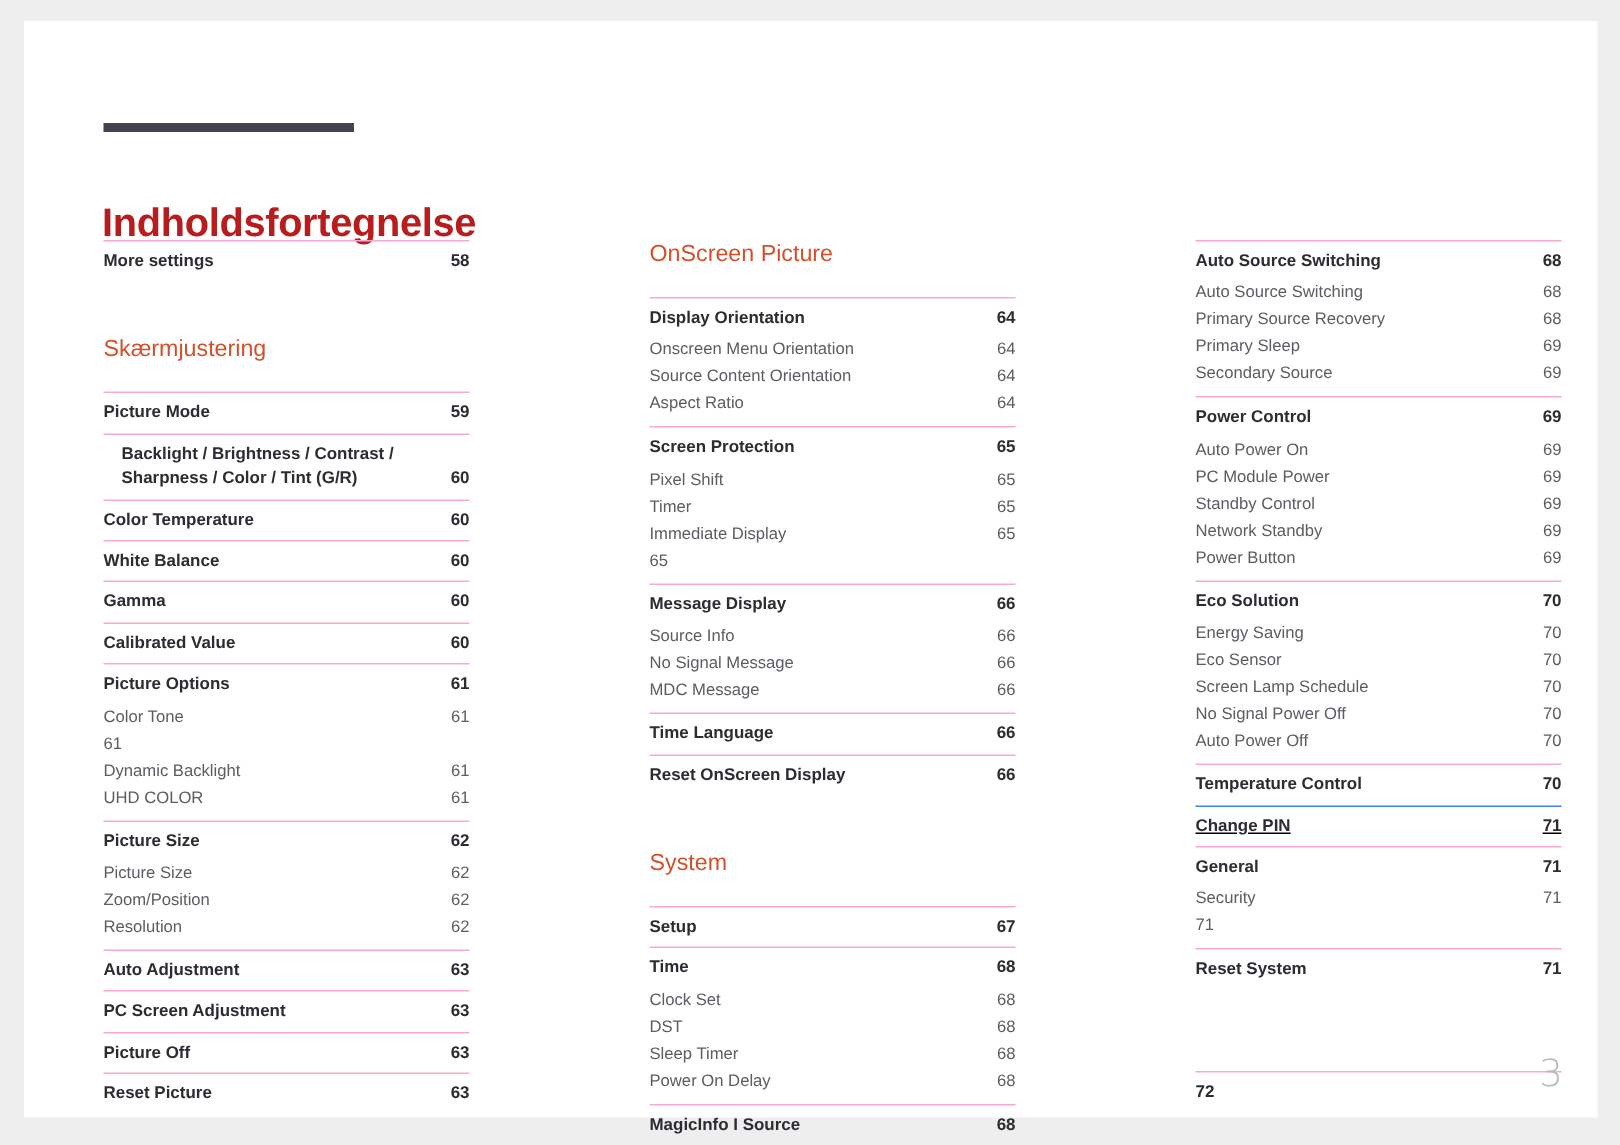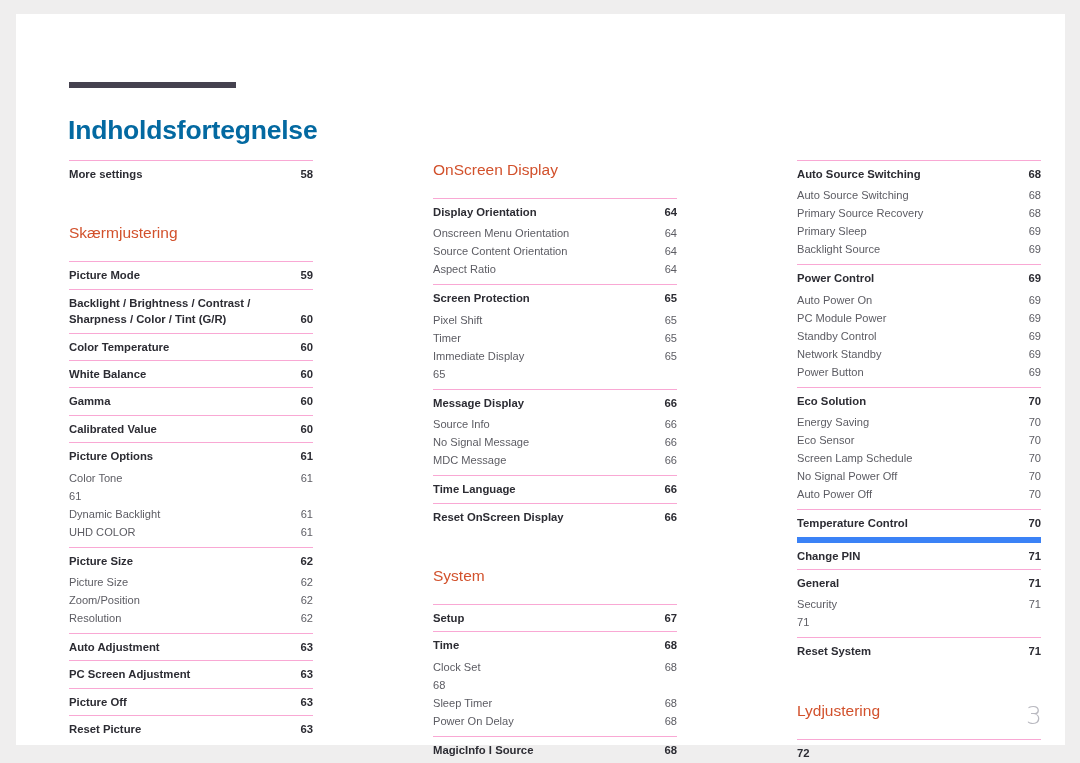"Indholdsfortegnelse" .doc-title { color: #0369a1 -> #b91c1c; top: 83px -> 101px }
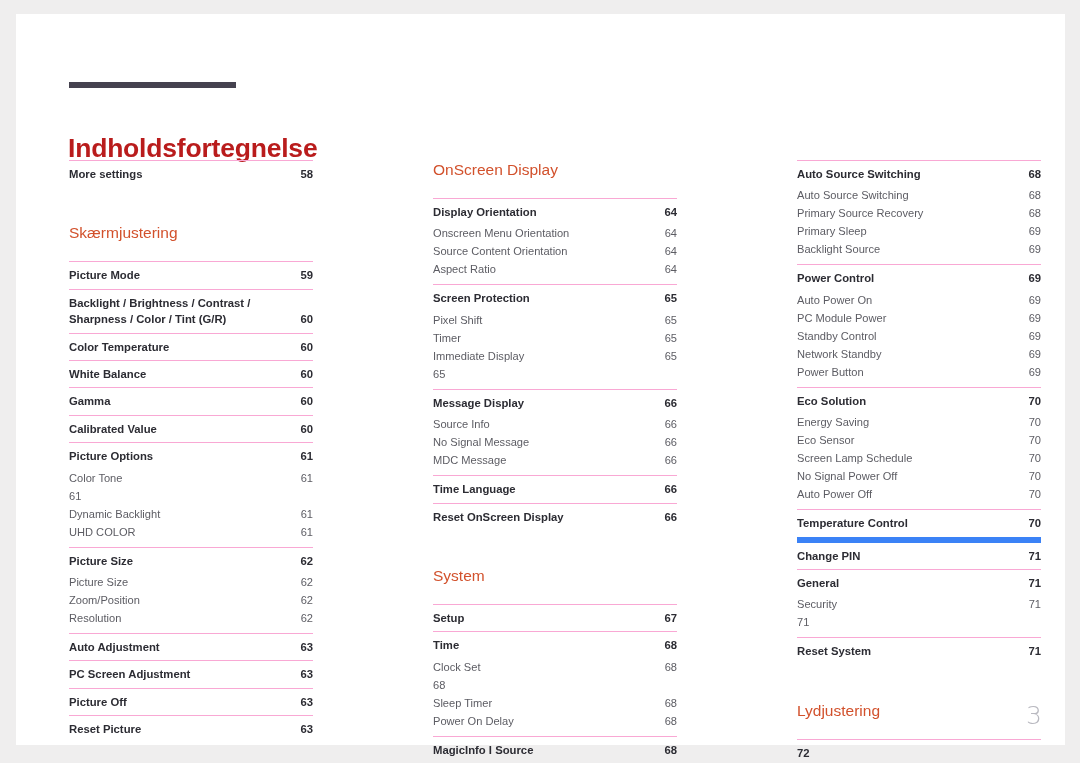"OnScreen Display" div.section-heading { text: Display -> Picture }
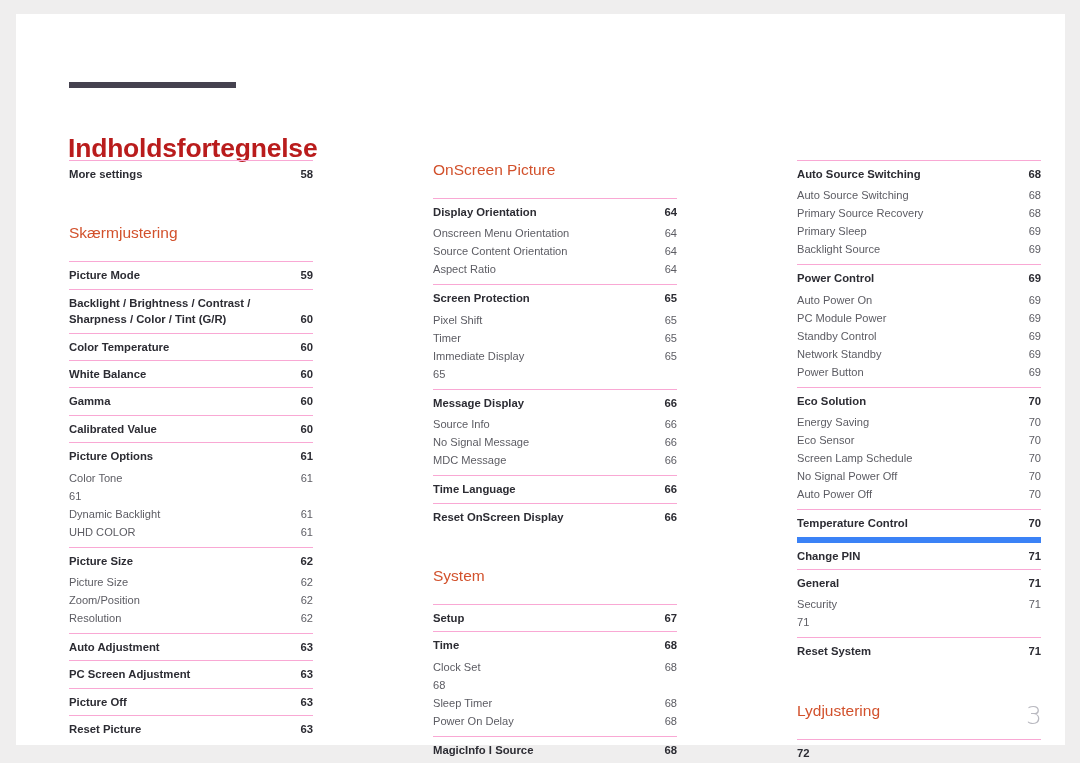"Backlight Source" span.label { text: Backlight -> Secondary }
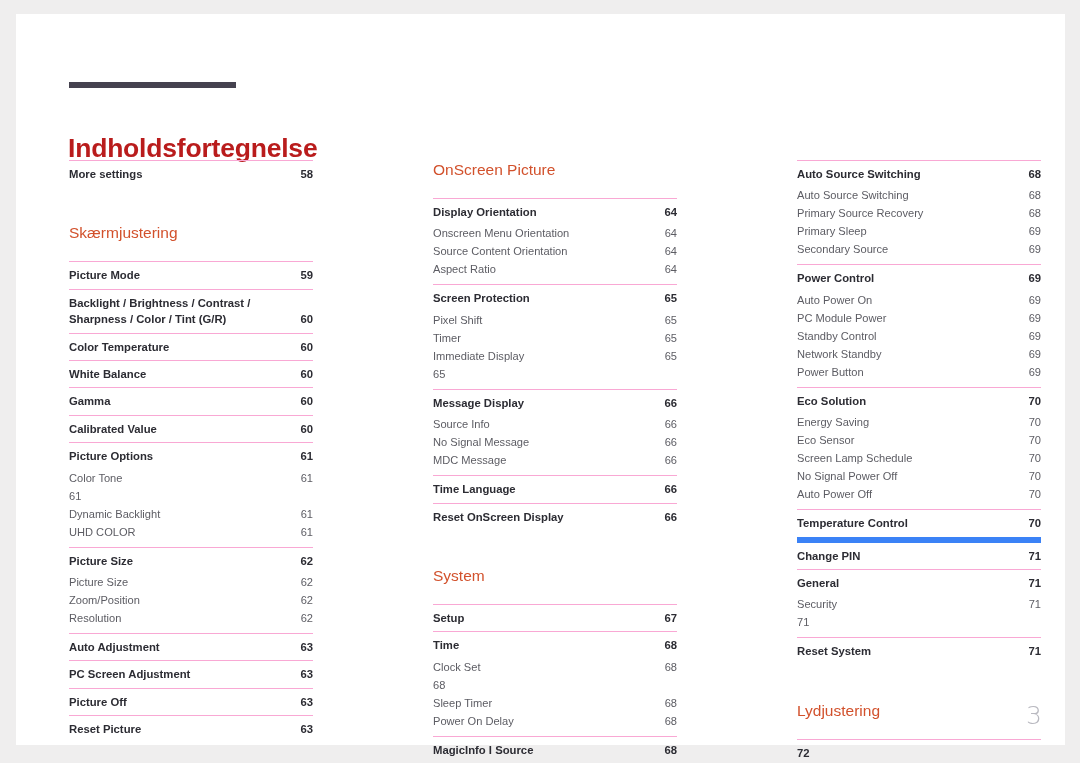"Backlight / Brightness / Contrast" .toc-row.main.wrap { margin-left: none -> 12px }
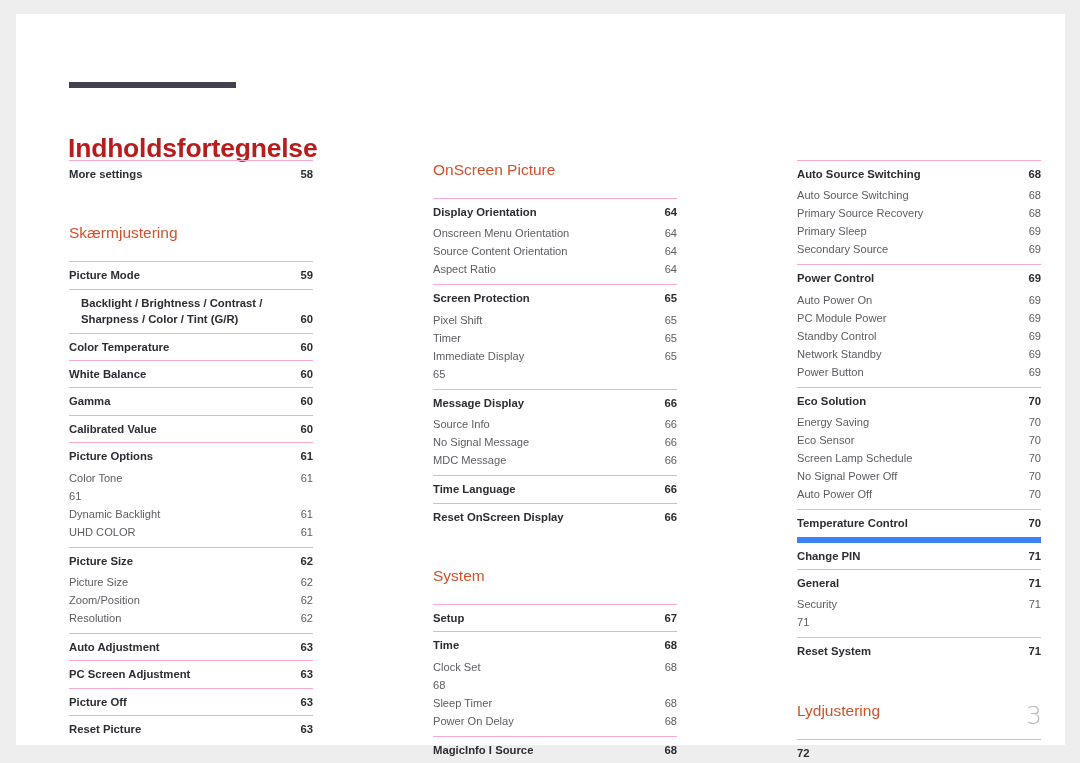"Change PIN" .toc-group.rule-light { border-top: 6px solid #3b82f6 -> 1px solid #3b82f6; text-decoration: none -> underline }
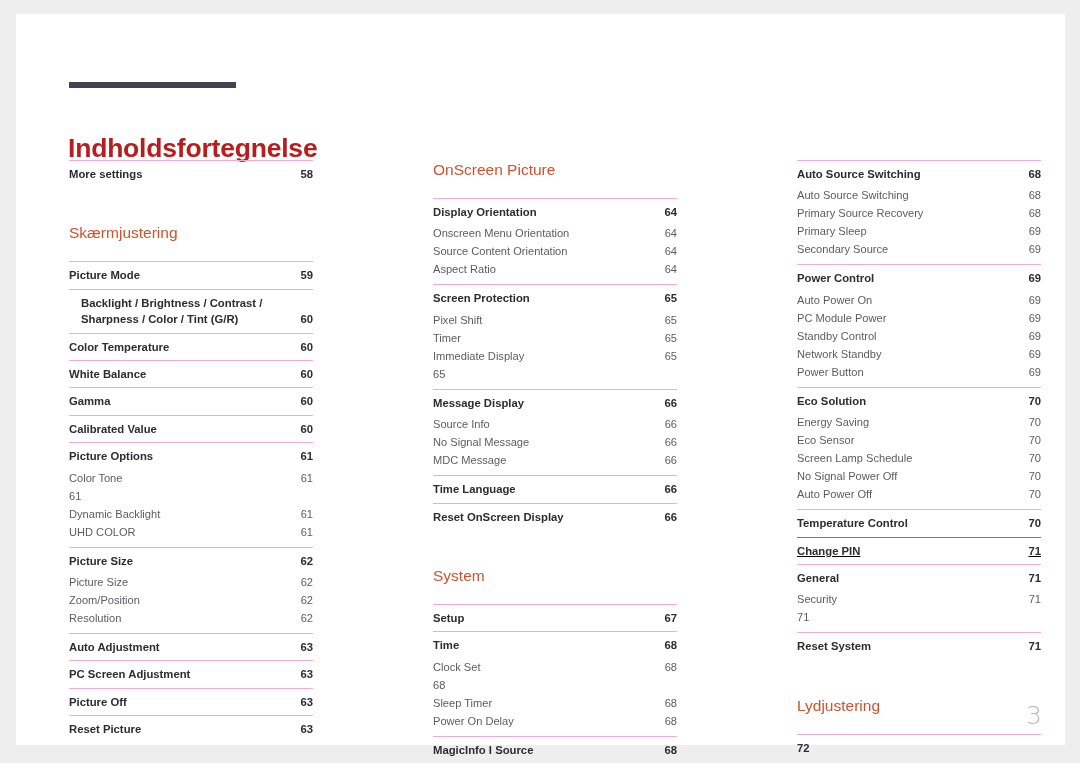"DST" span.label { html: none -> <span>DST</span> }
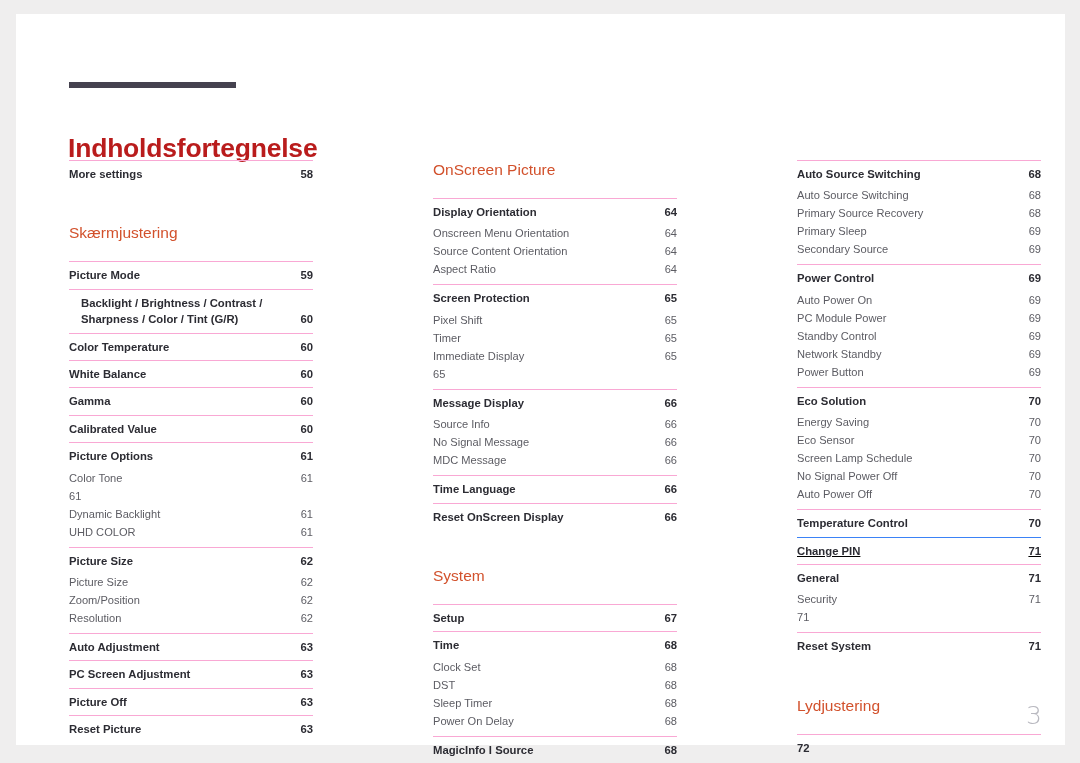"Lydjustering" div.section-heading { html: <div>Lydjustering</div> -> none }
